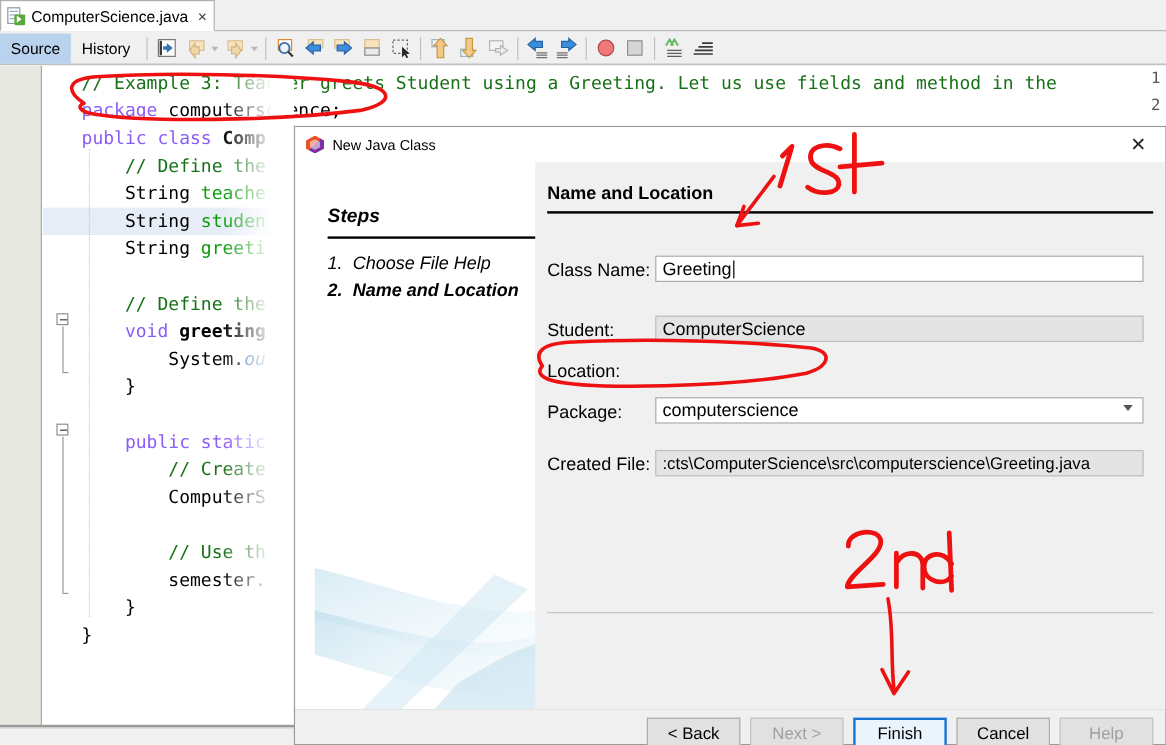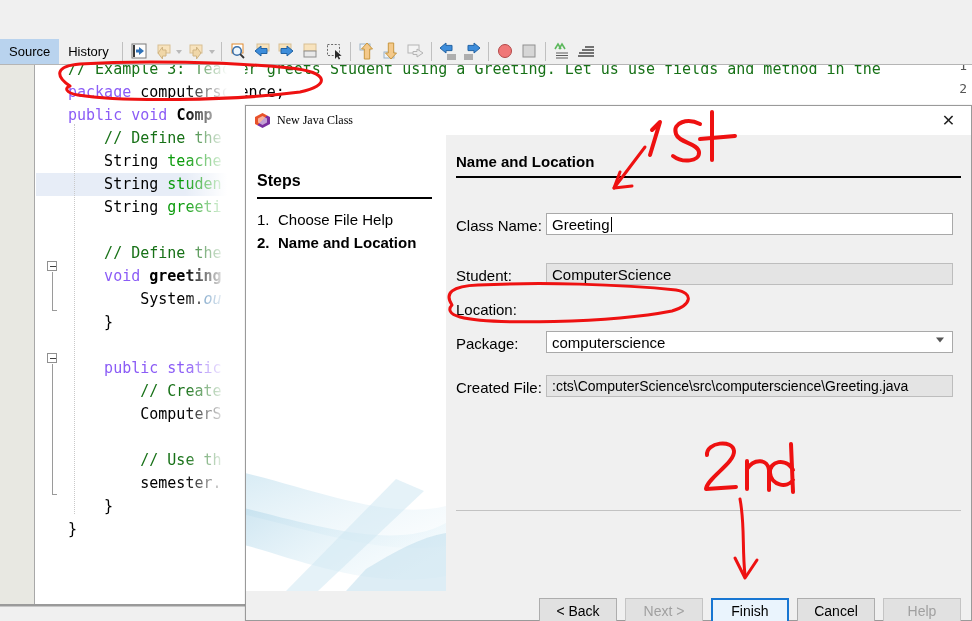"ComputerScience.java" div.ide-tabstrip { html: none -> <div> <div> <span> <span></span> <span></span> </span> <span>ComputerScience.java</span> <span>×</span> </div> </div> }
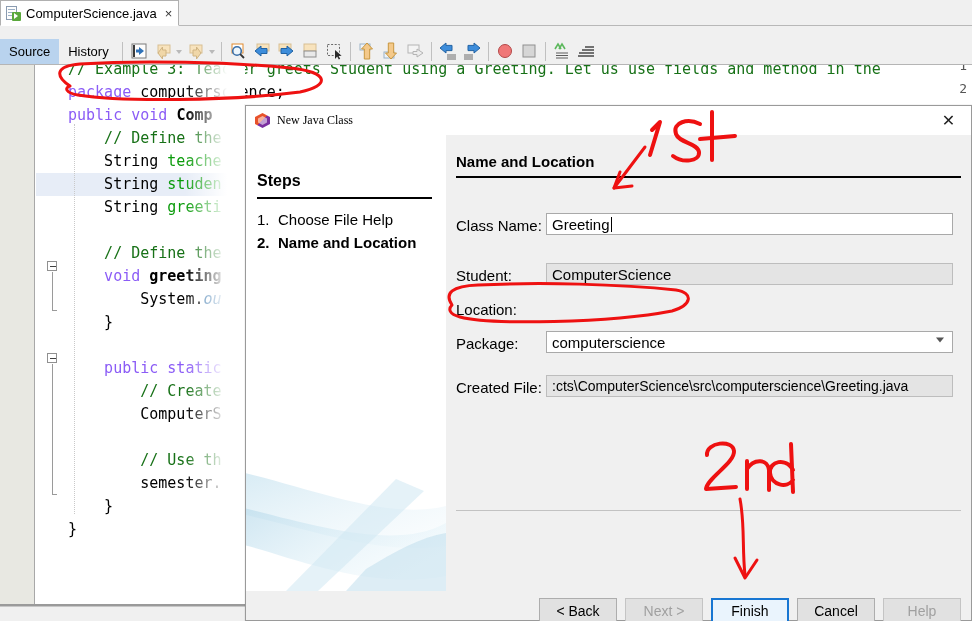"Source" .ide-toolbar { margin-top: 11px -> none }
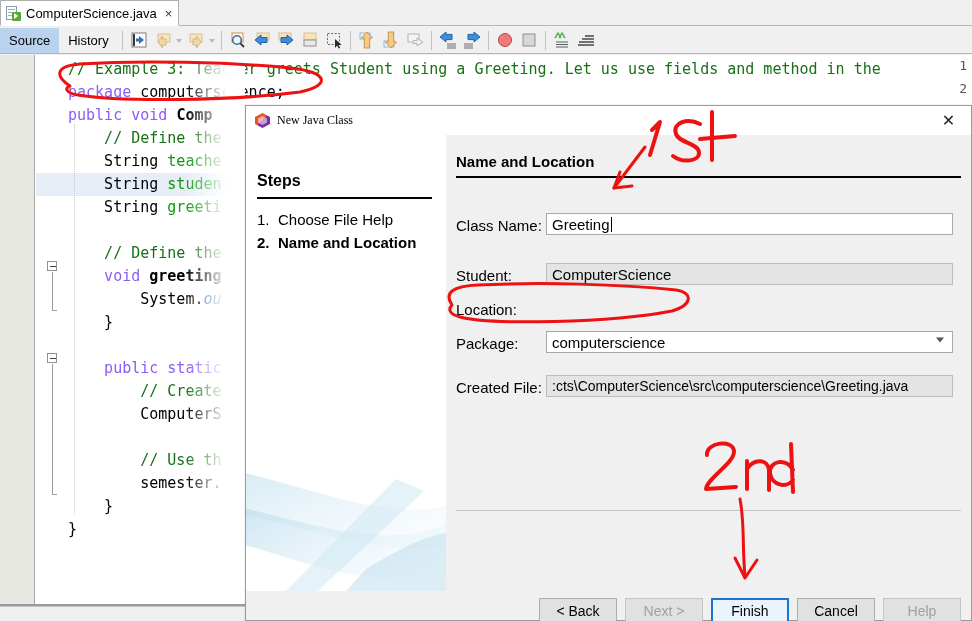"public void" span.kw { text: void -> class }
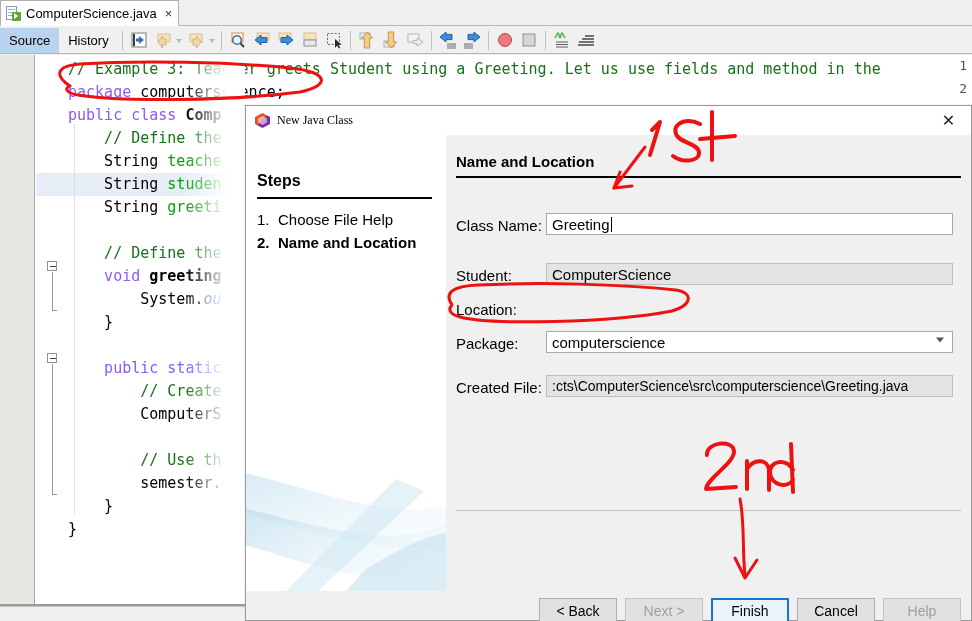"New Java Class" .dlg-title-wrap { align-items: flex-start -> flex-end; font-family: Liberation Serif, serif -> none }
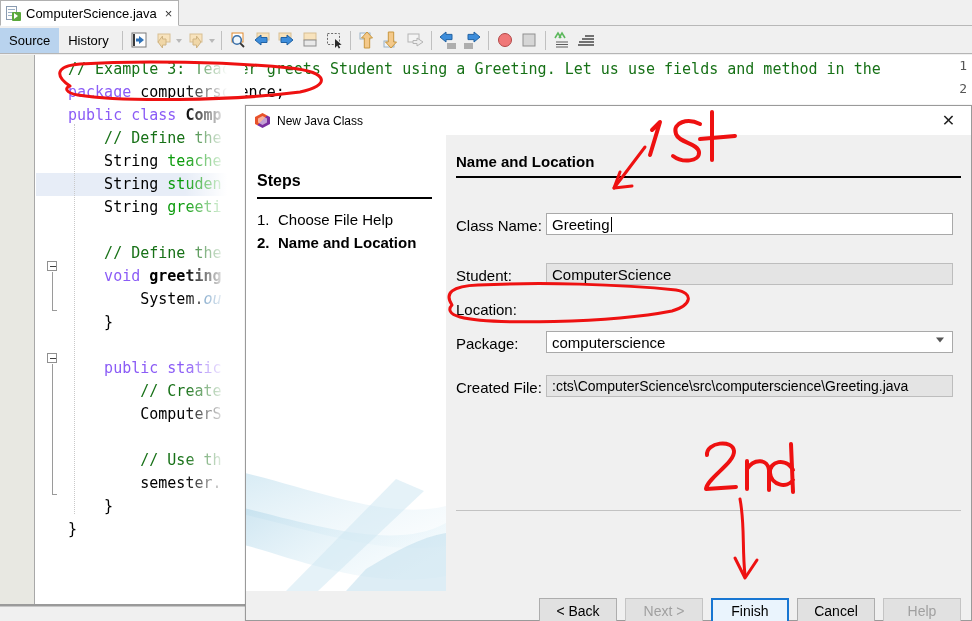"Steps" .steps-pane { font-style: none -> italic; left: 0 -> 16px }
